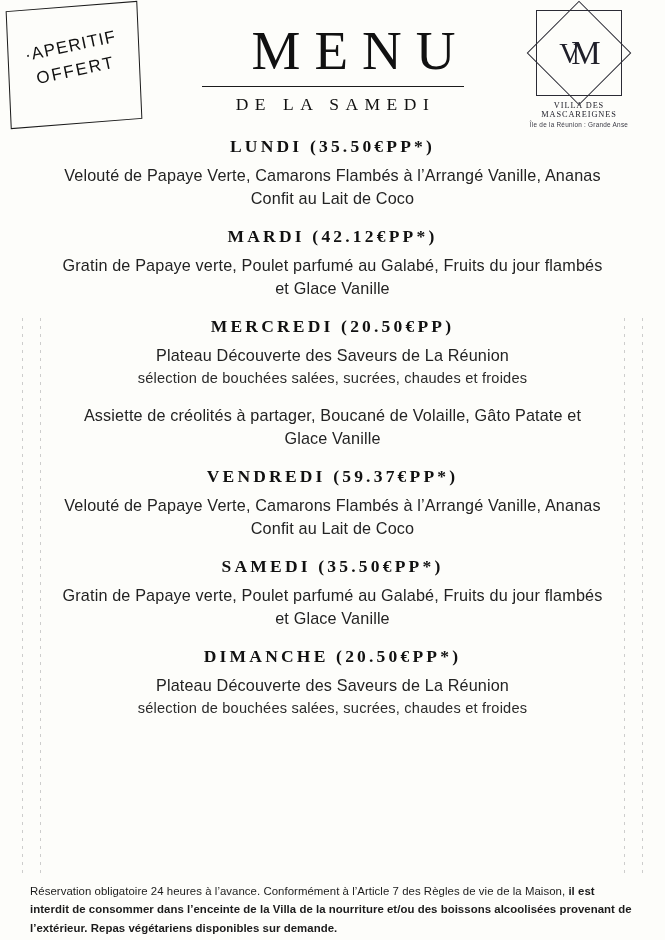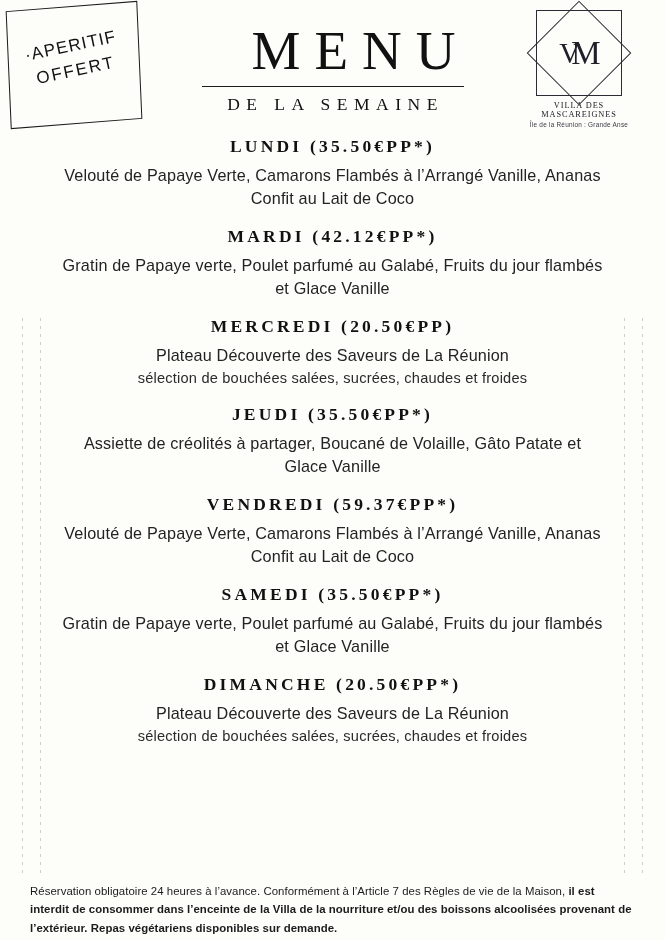"DE LA SEMAINE" div.menu-sub { text: SEMAINE -> SAMEDI }
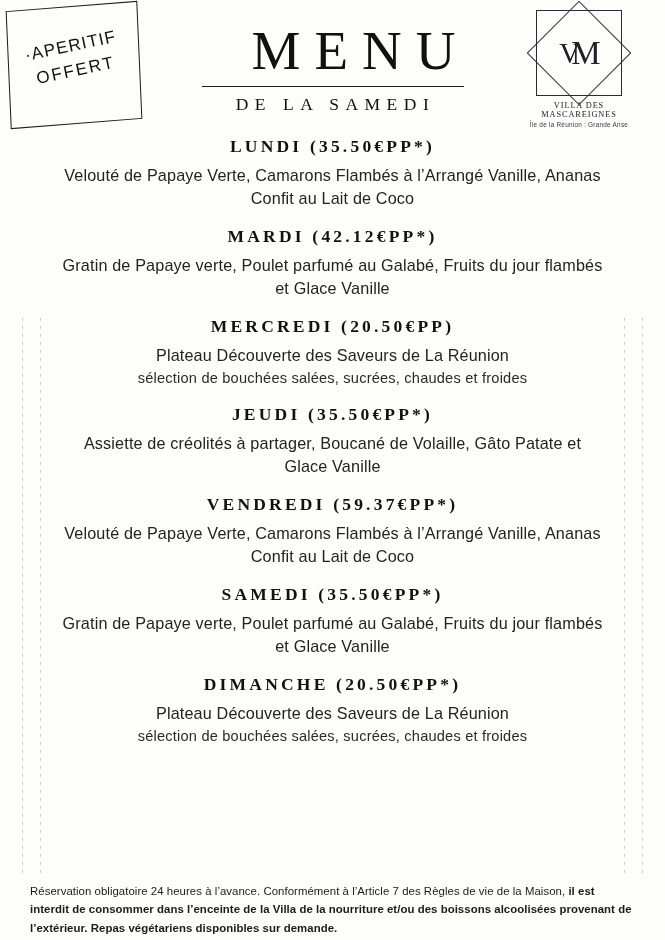"JEUDI (35.50€PP*)" div.day-title { html: <div>JEUDI (35.50€PP*)</div> -> none }
